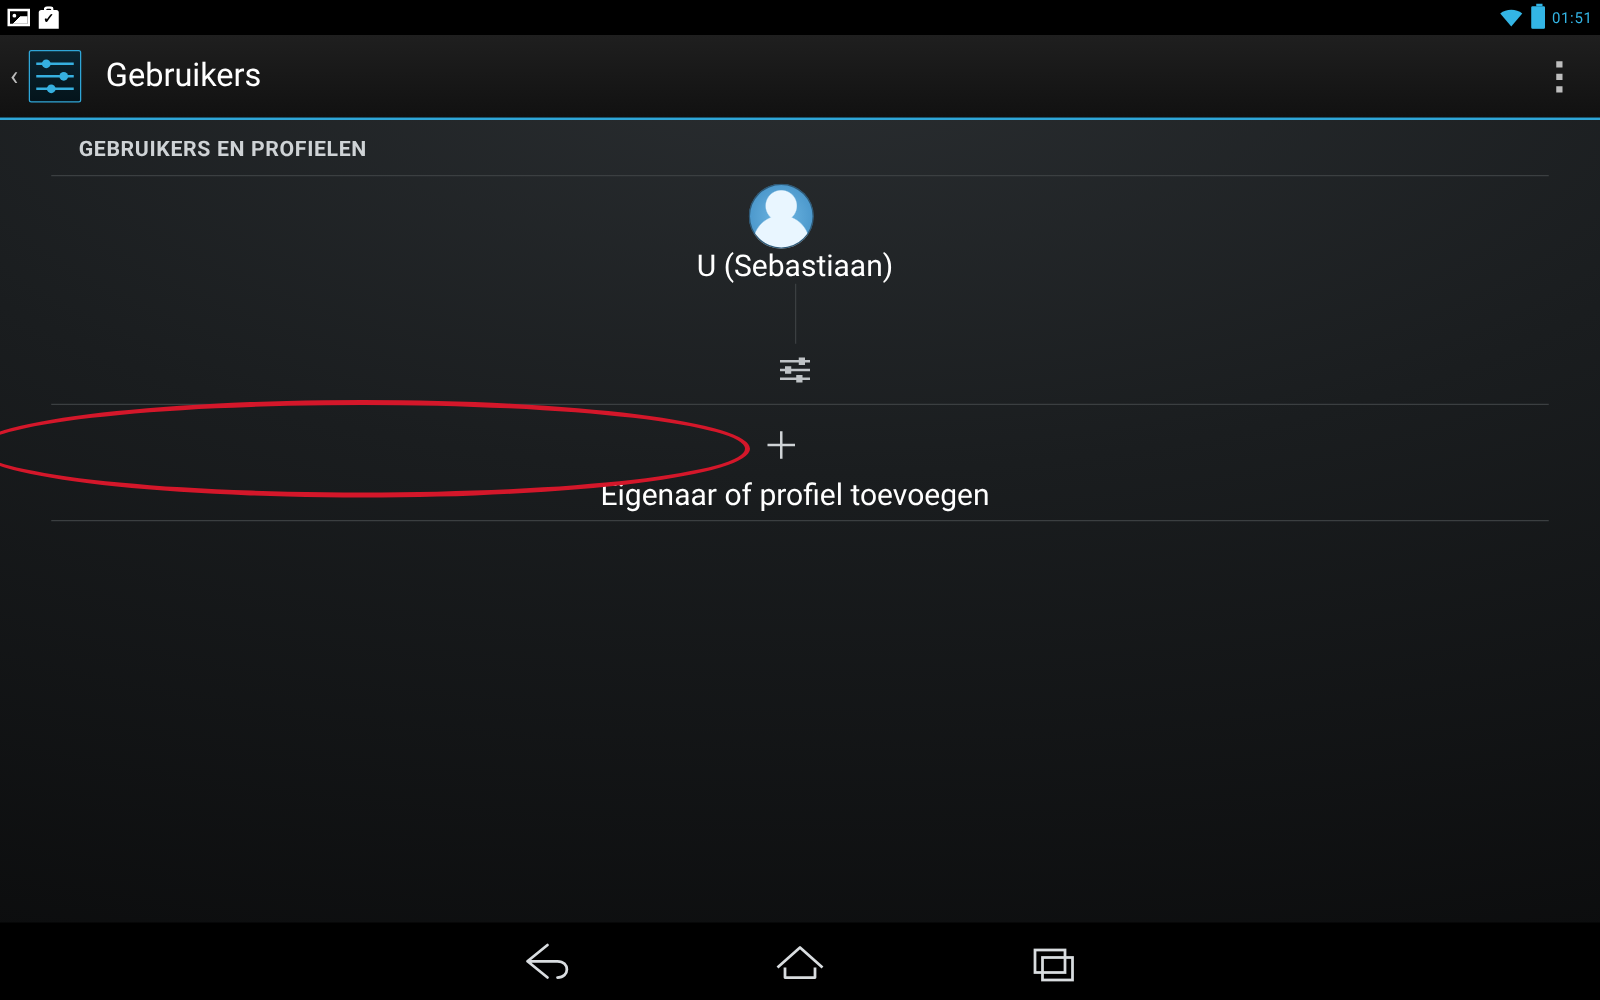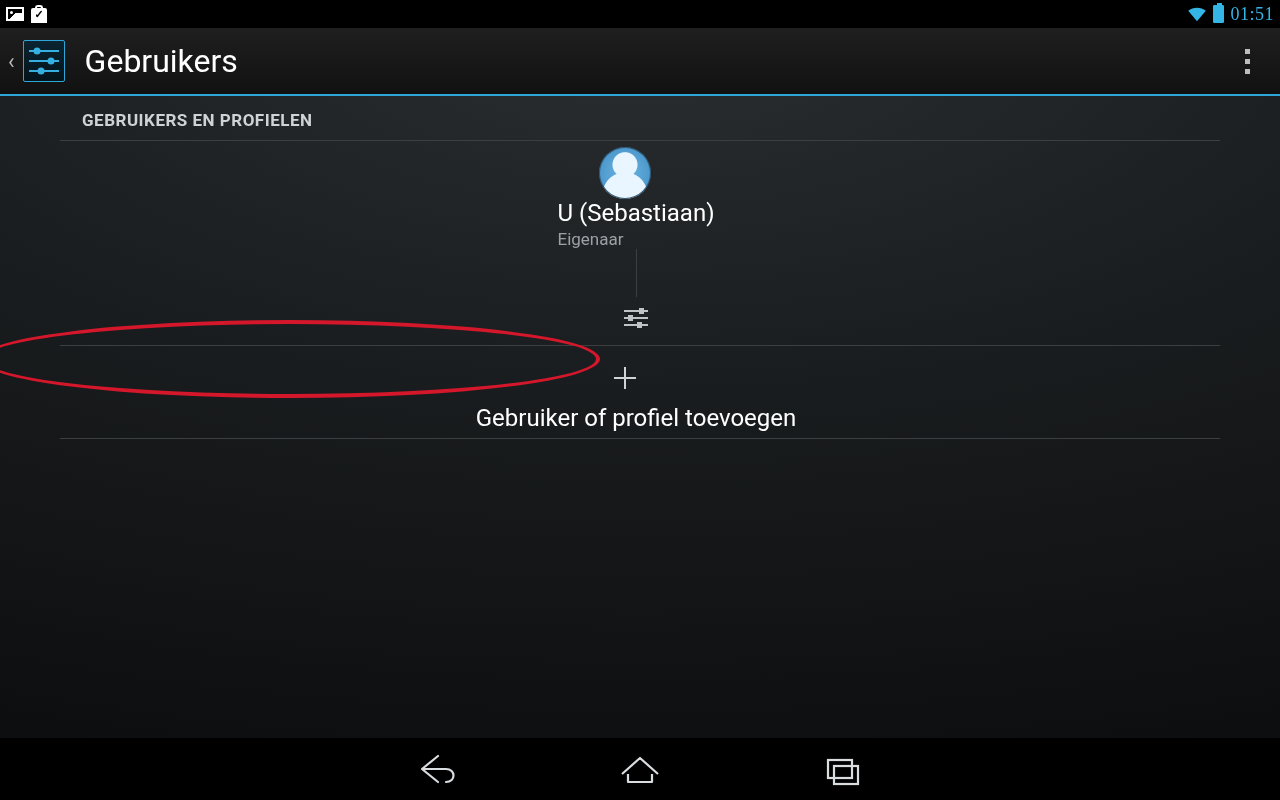"01:51" .clock { font-family: Liberation Serif, serif -> none; font-size: 18px -> 12px }
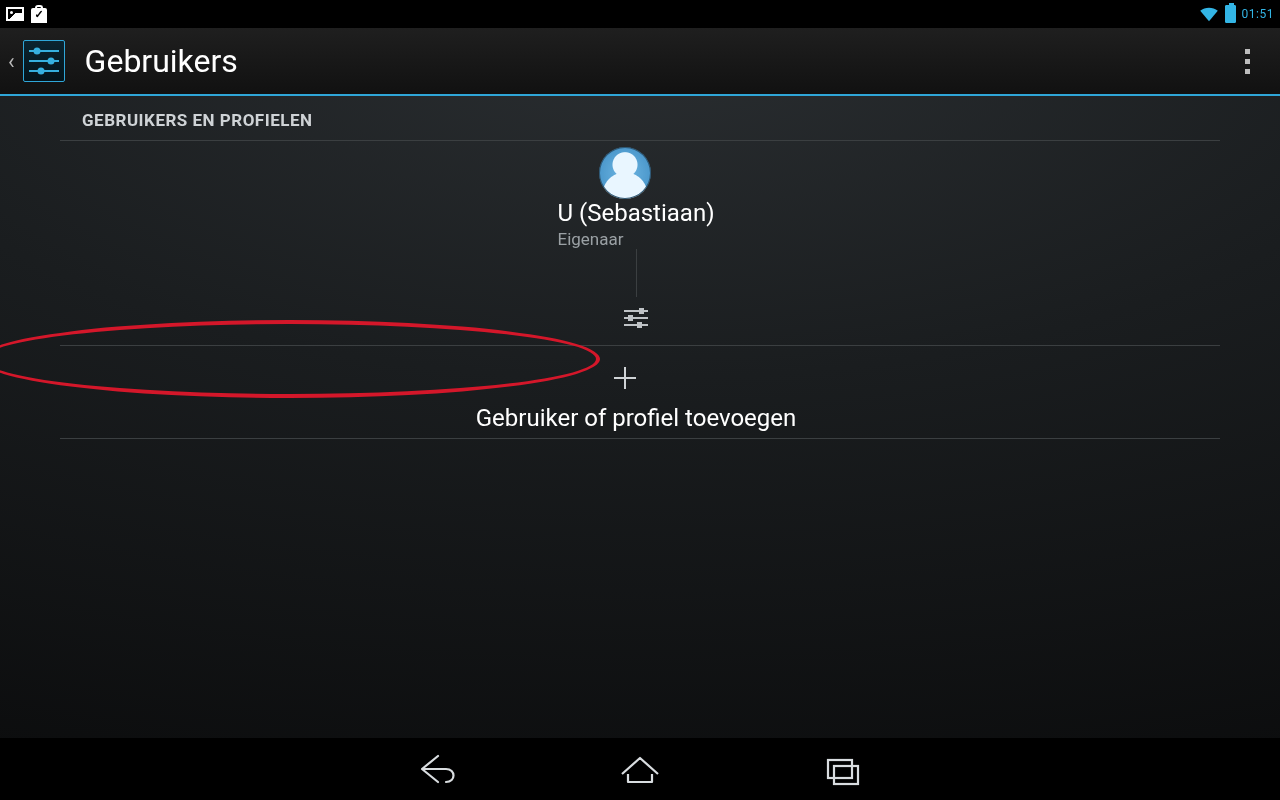"Gebruikers" .actionbar .title { font-size: 32px -> 26px }
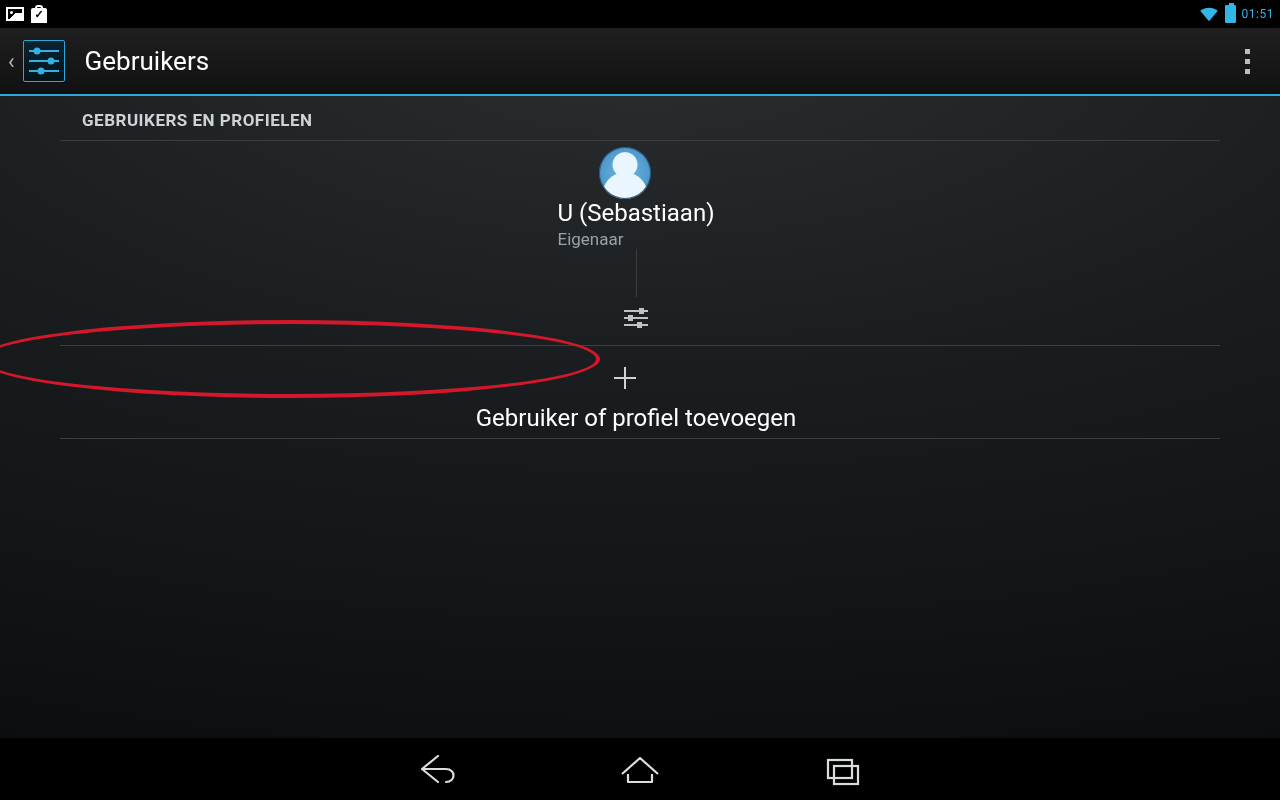"GEBRUIKERS EN PROFIELEN" .content { padding: 0 60px -> 0 41px }
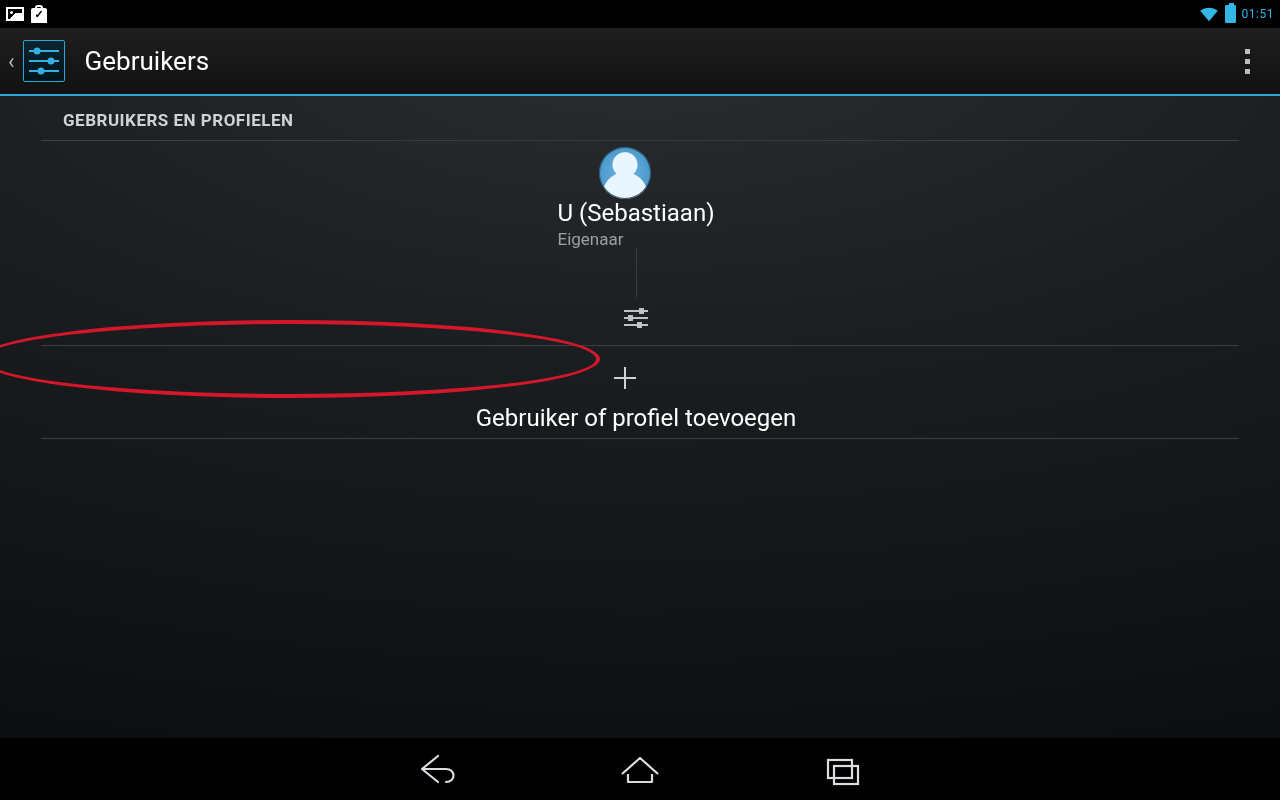"Eigenaar" div.row-sub { html: <div>Eigenaar</div> -> none }
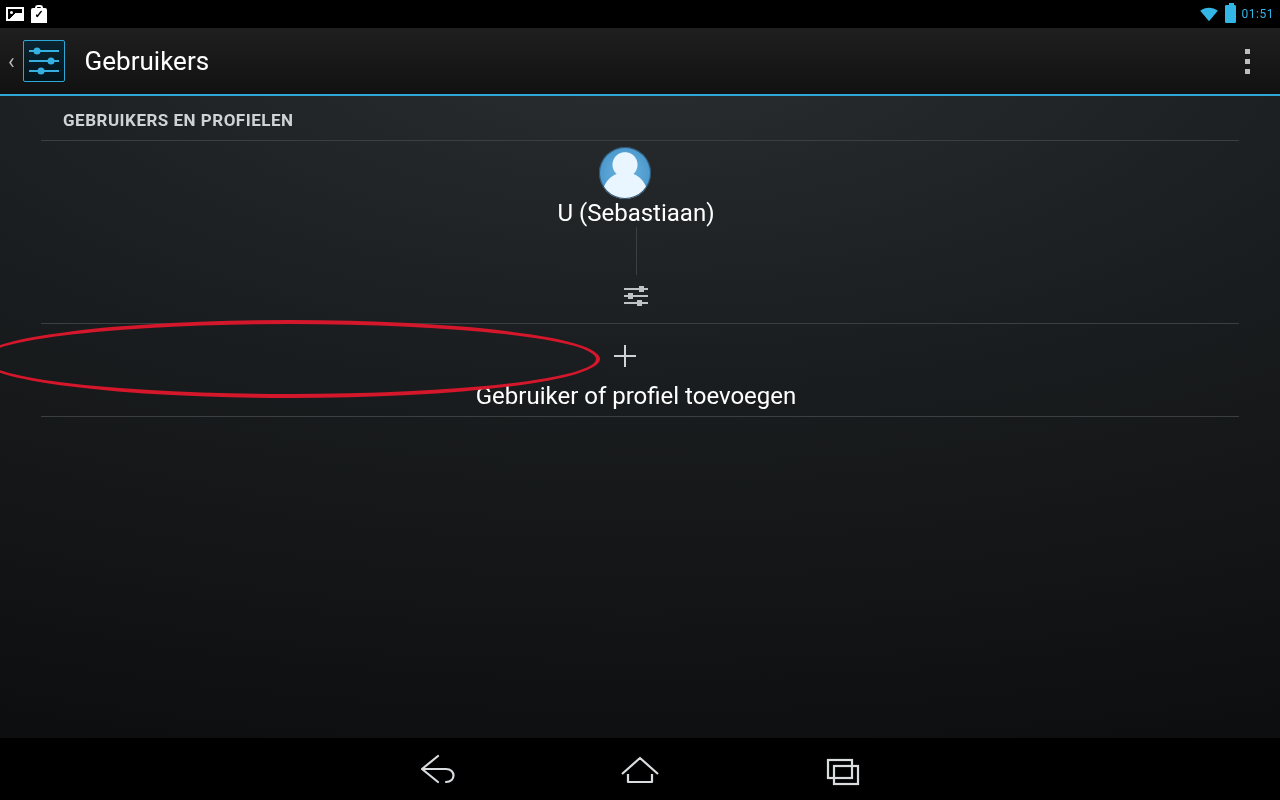"Gebruiker of profiel toevoegen" div.row-title { text: Gebruiker -> Eigenaar }
